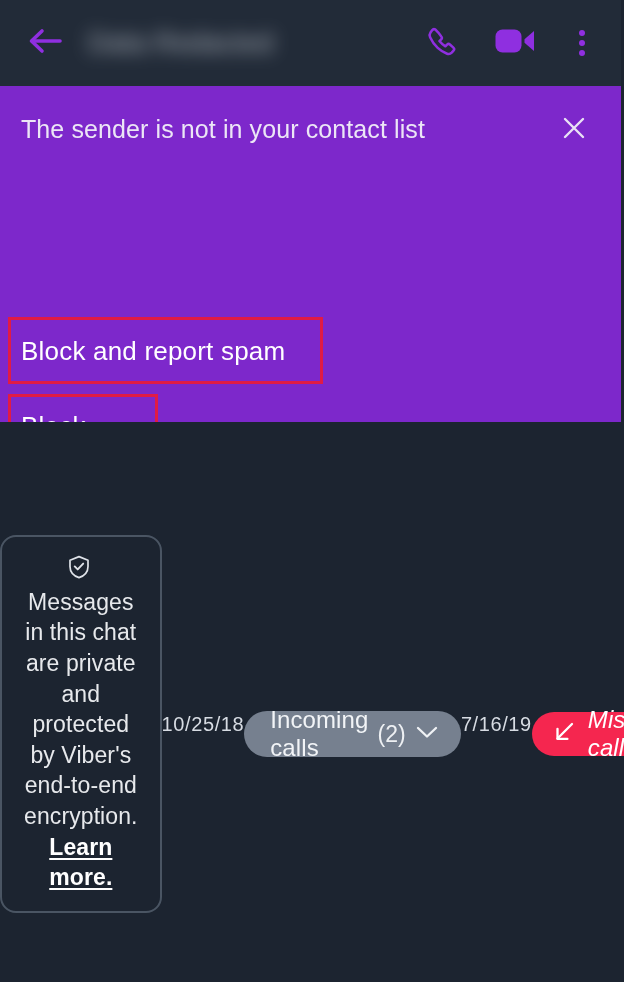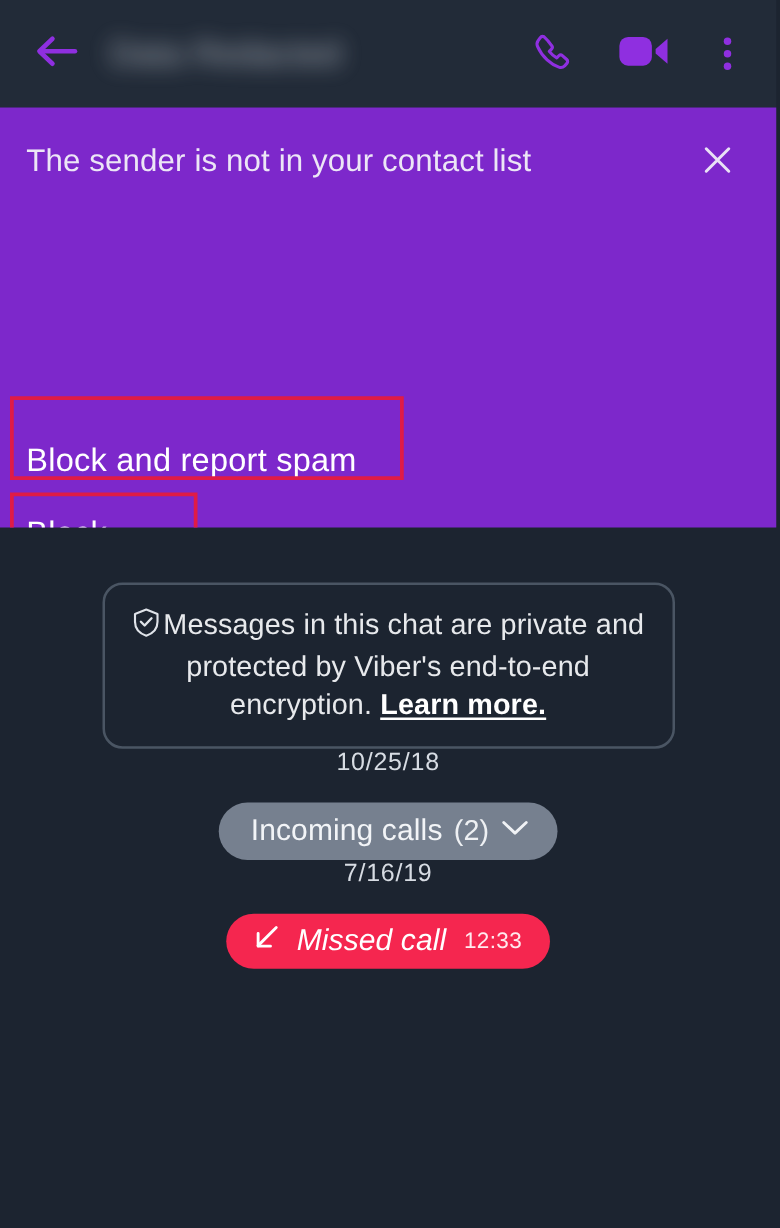"Block and report spam" .opt-spam { margin-top: 17px -> none }
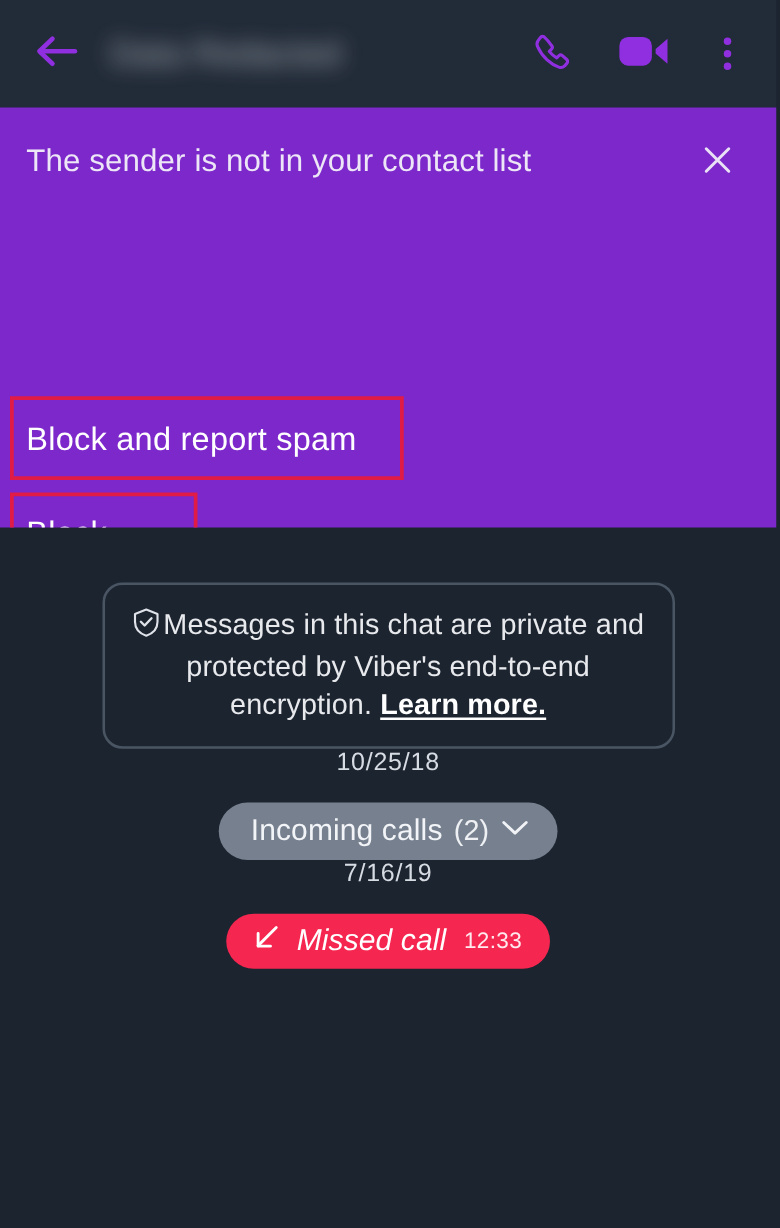"Messages in this chat are" .chat-body { flex-direction: column -> row }
